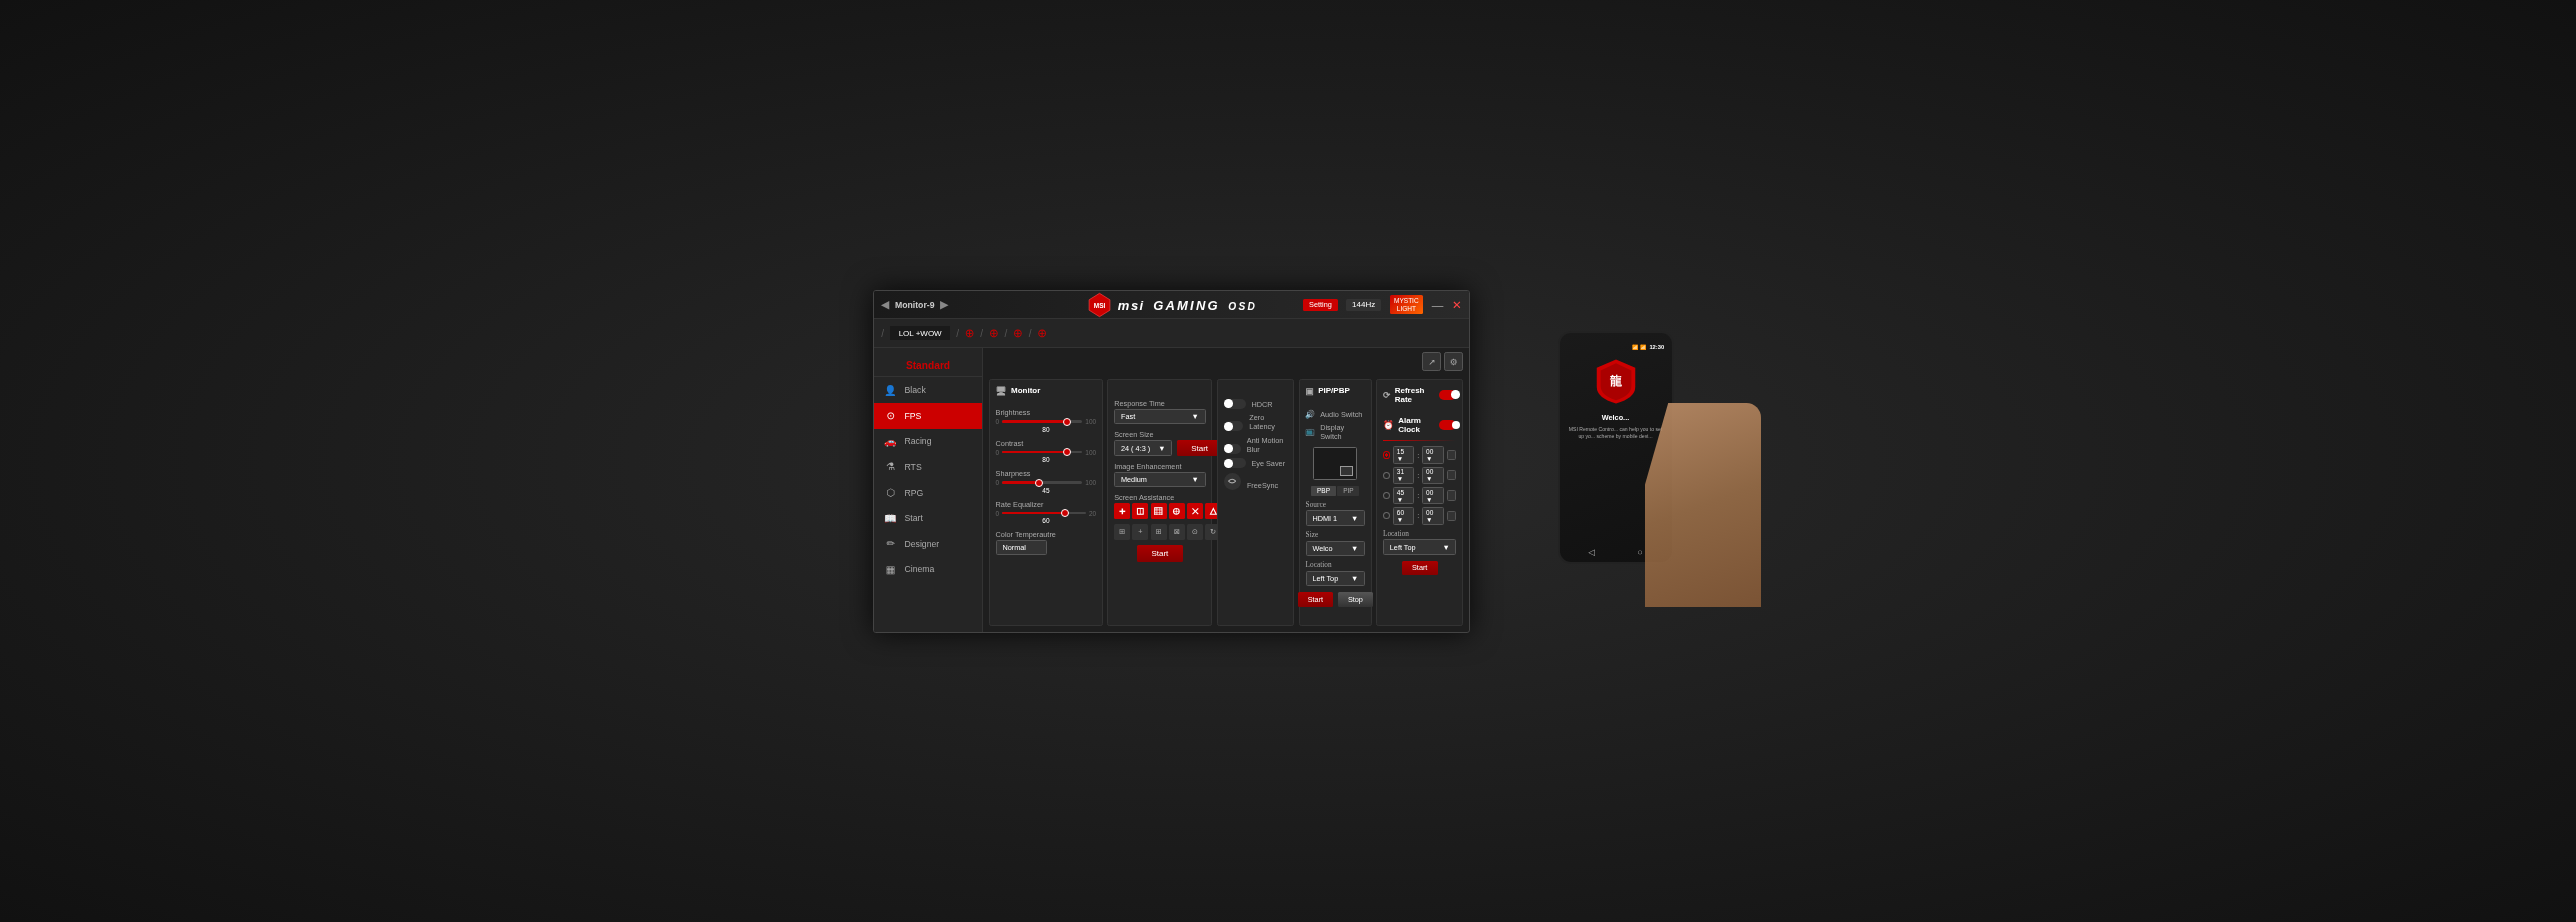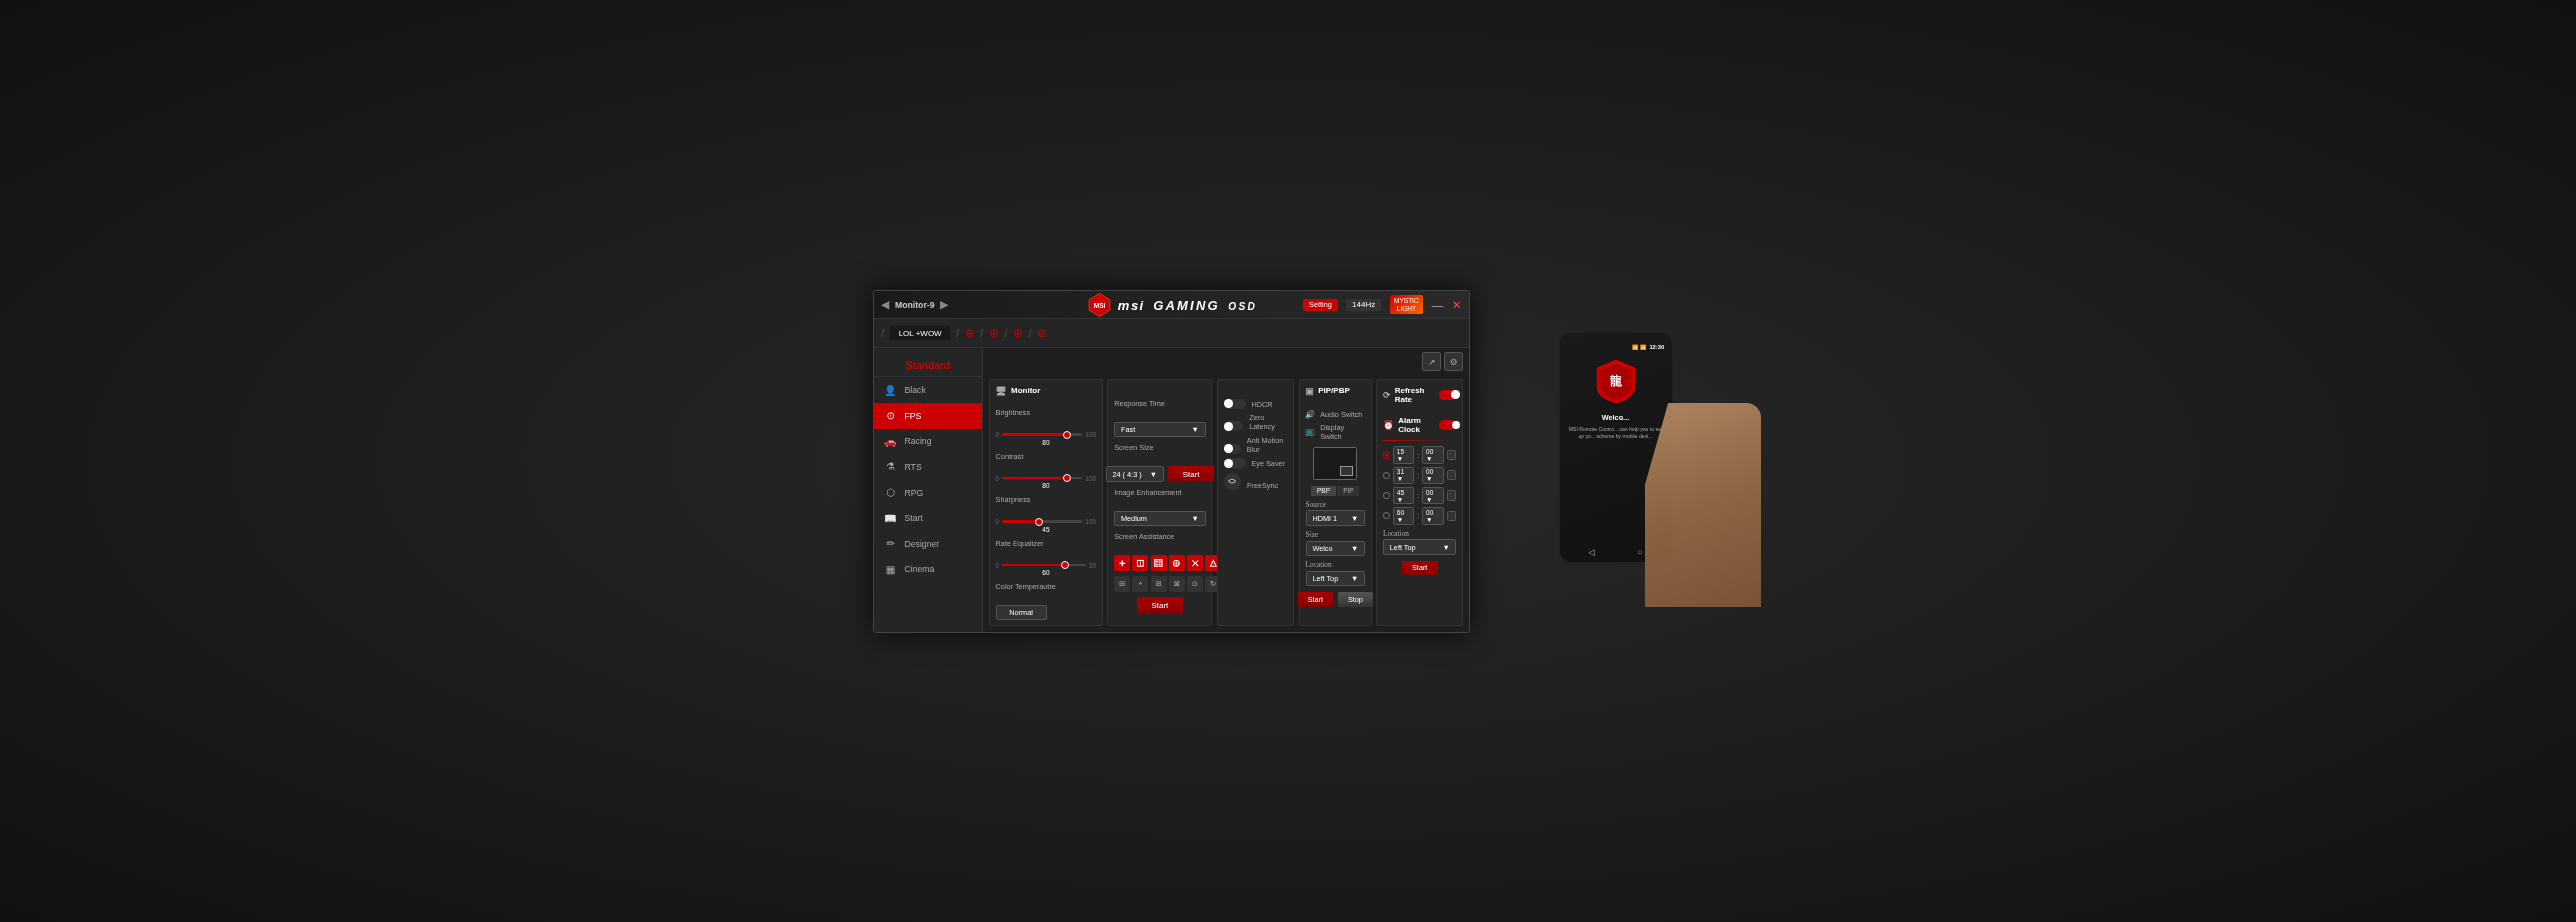"Response Time" .slider-label { margin-bottom: 14px -> 1px }
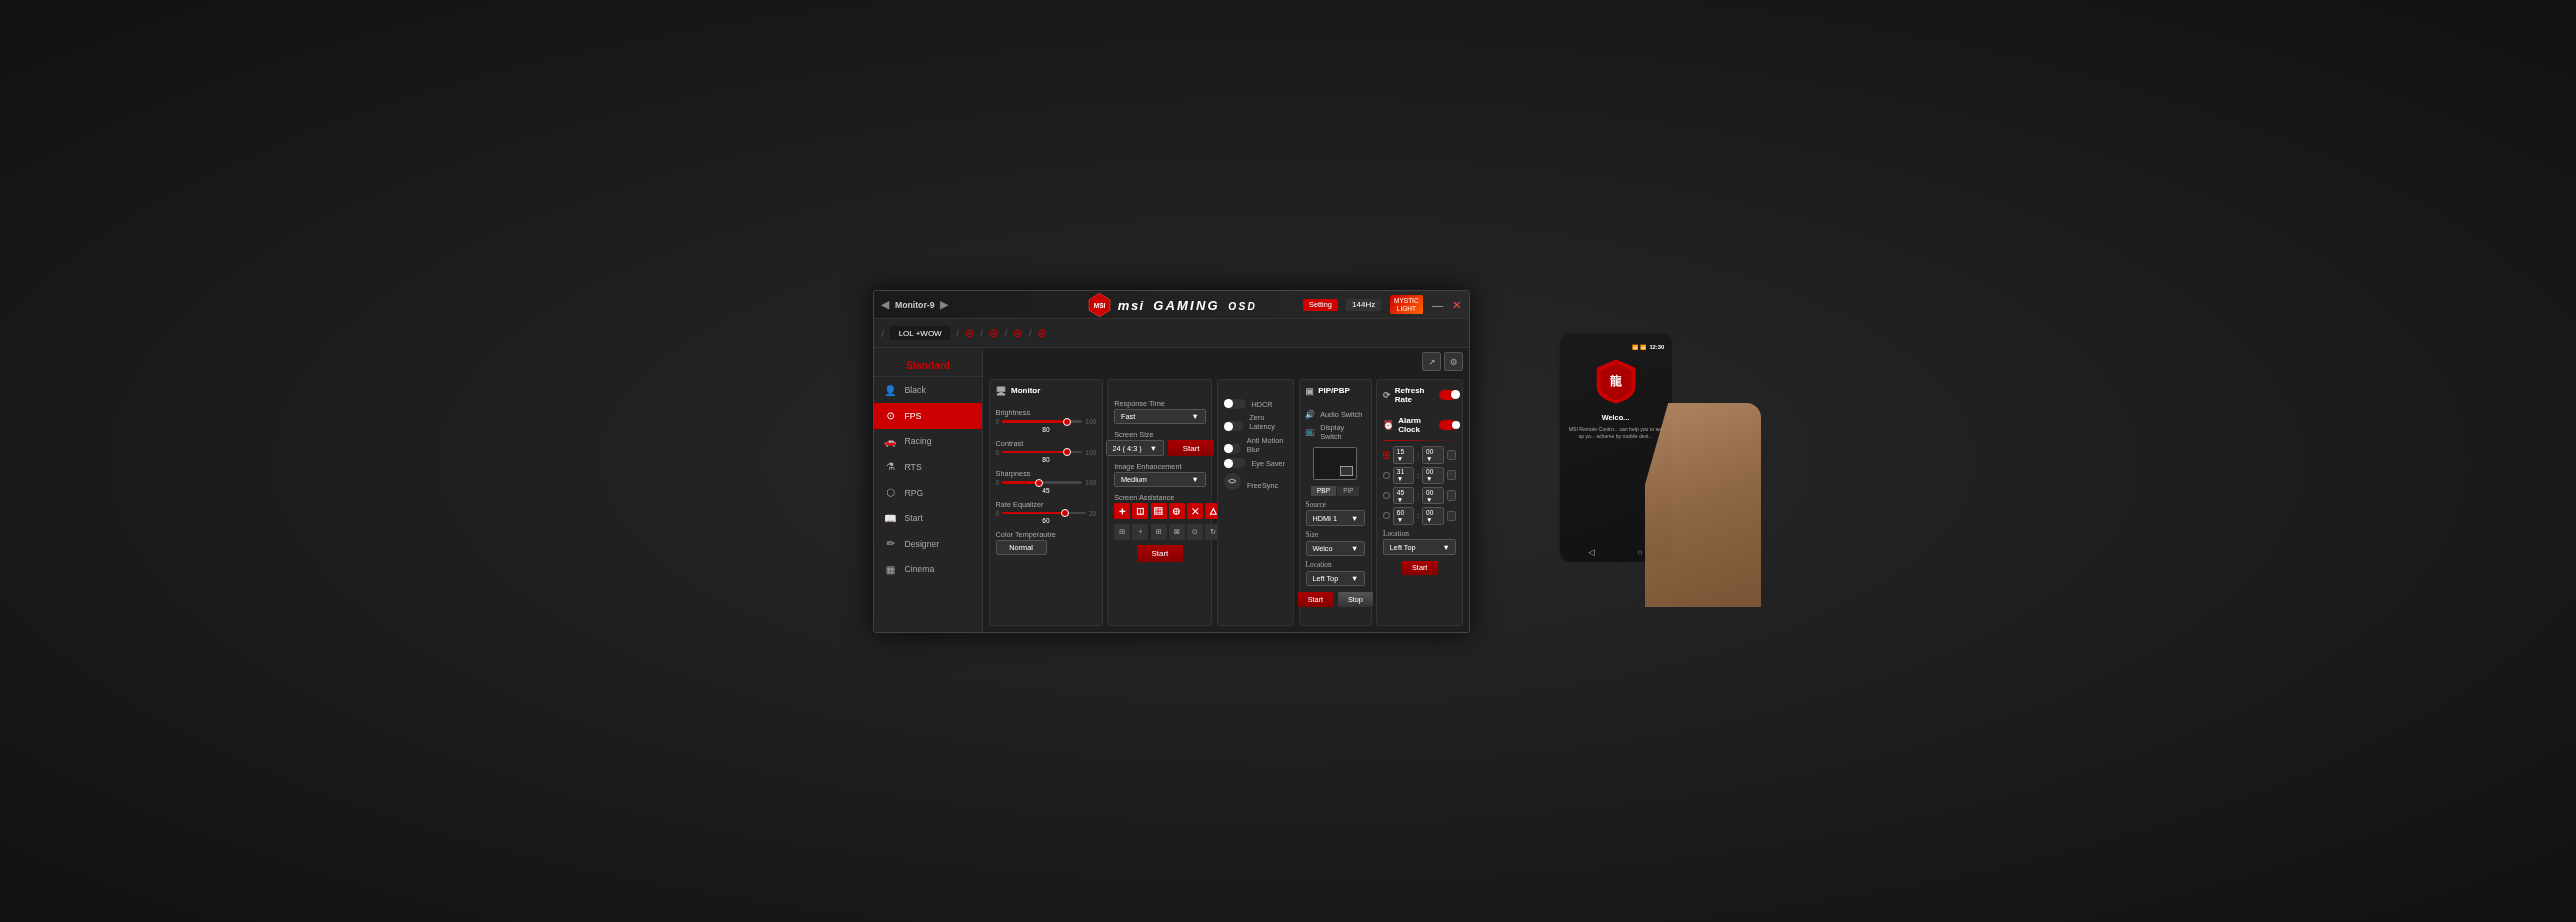"24 ( 4:3 )" .screen-size-row { justify-content: center -> none }
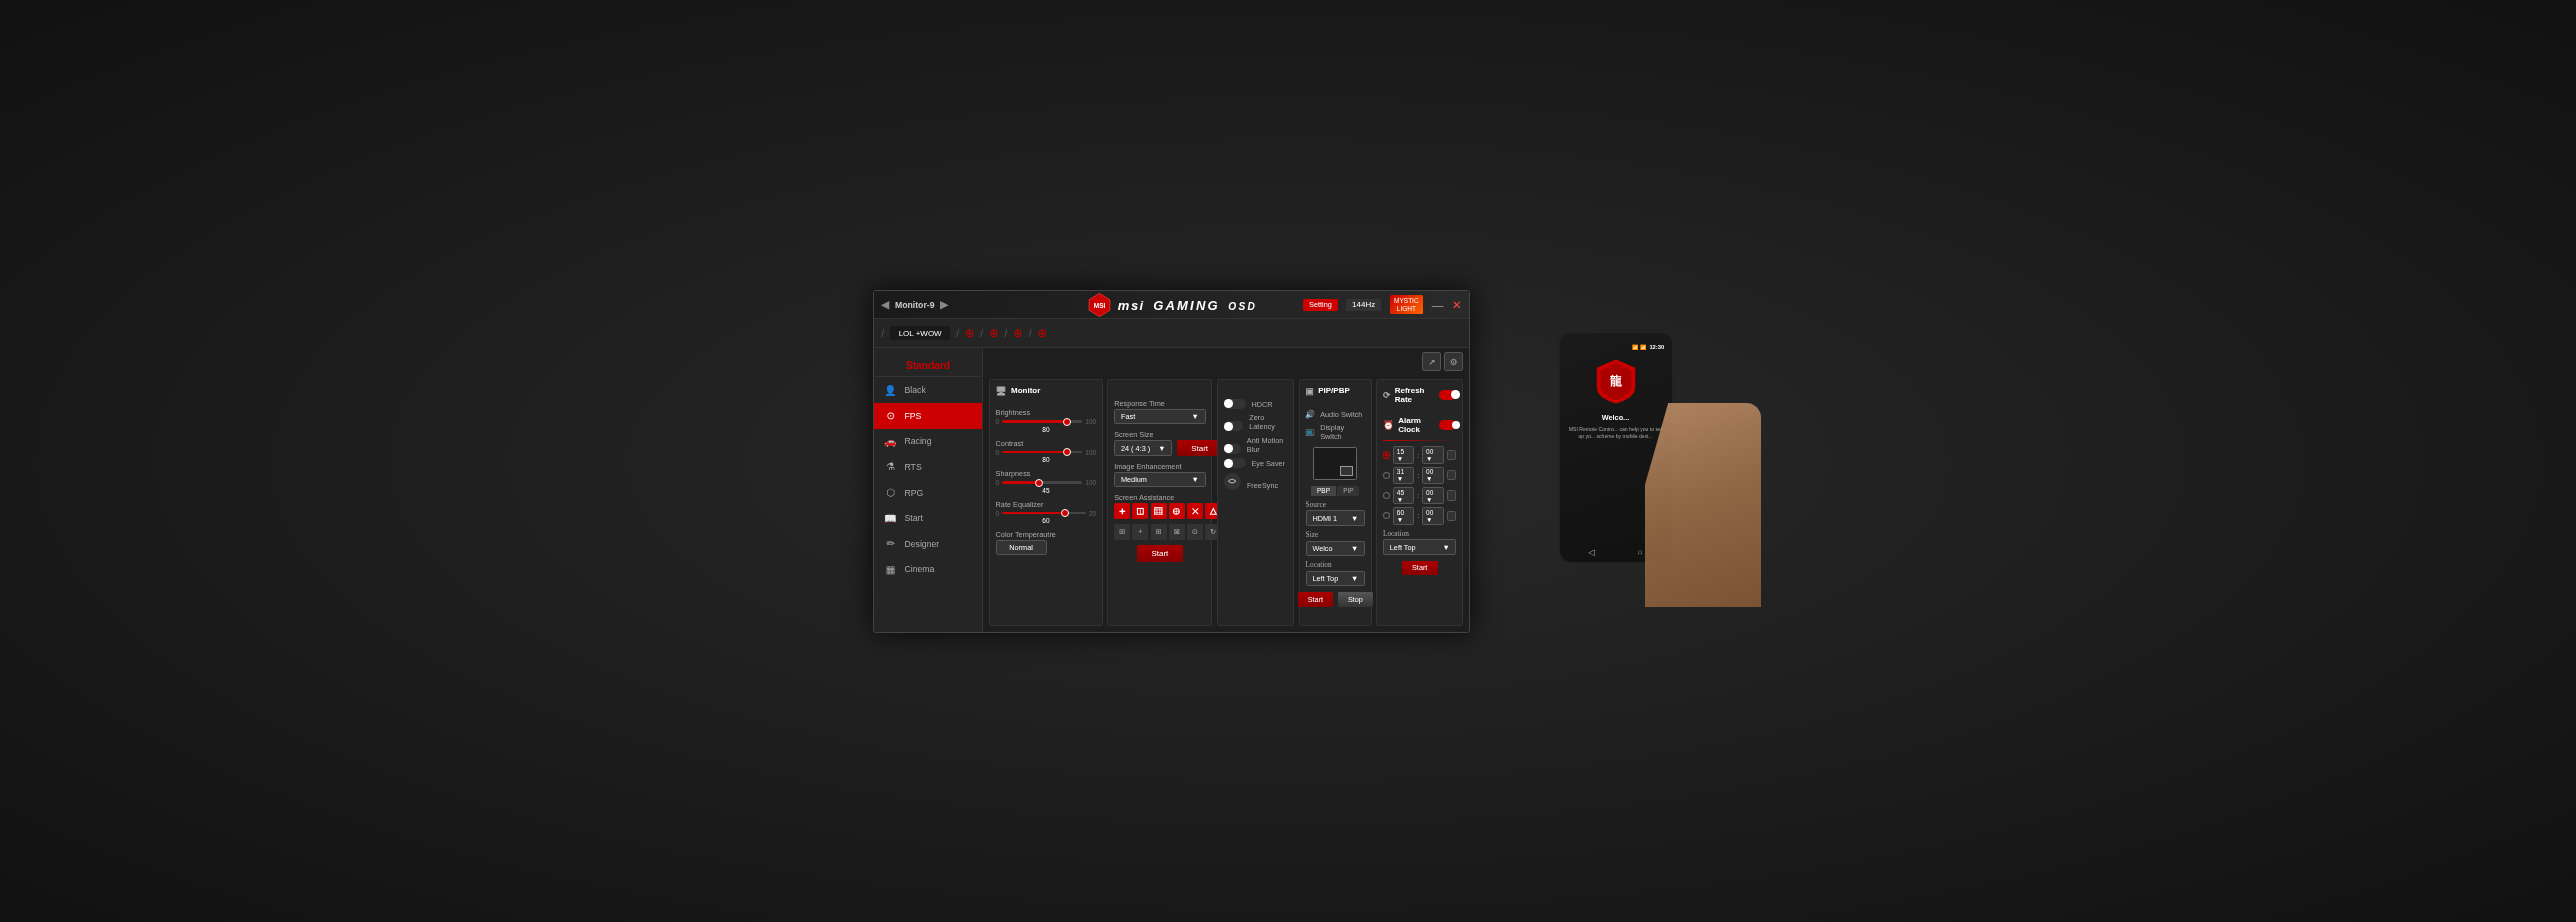"Normal" div.color-temp-select { text-align: center -> left }
